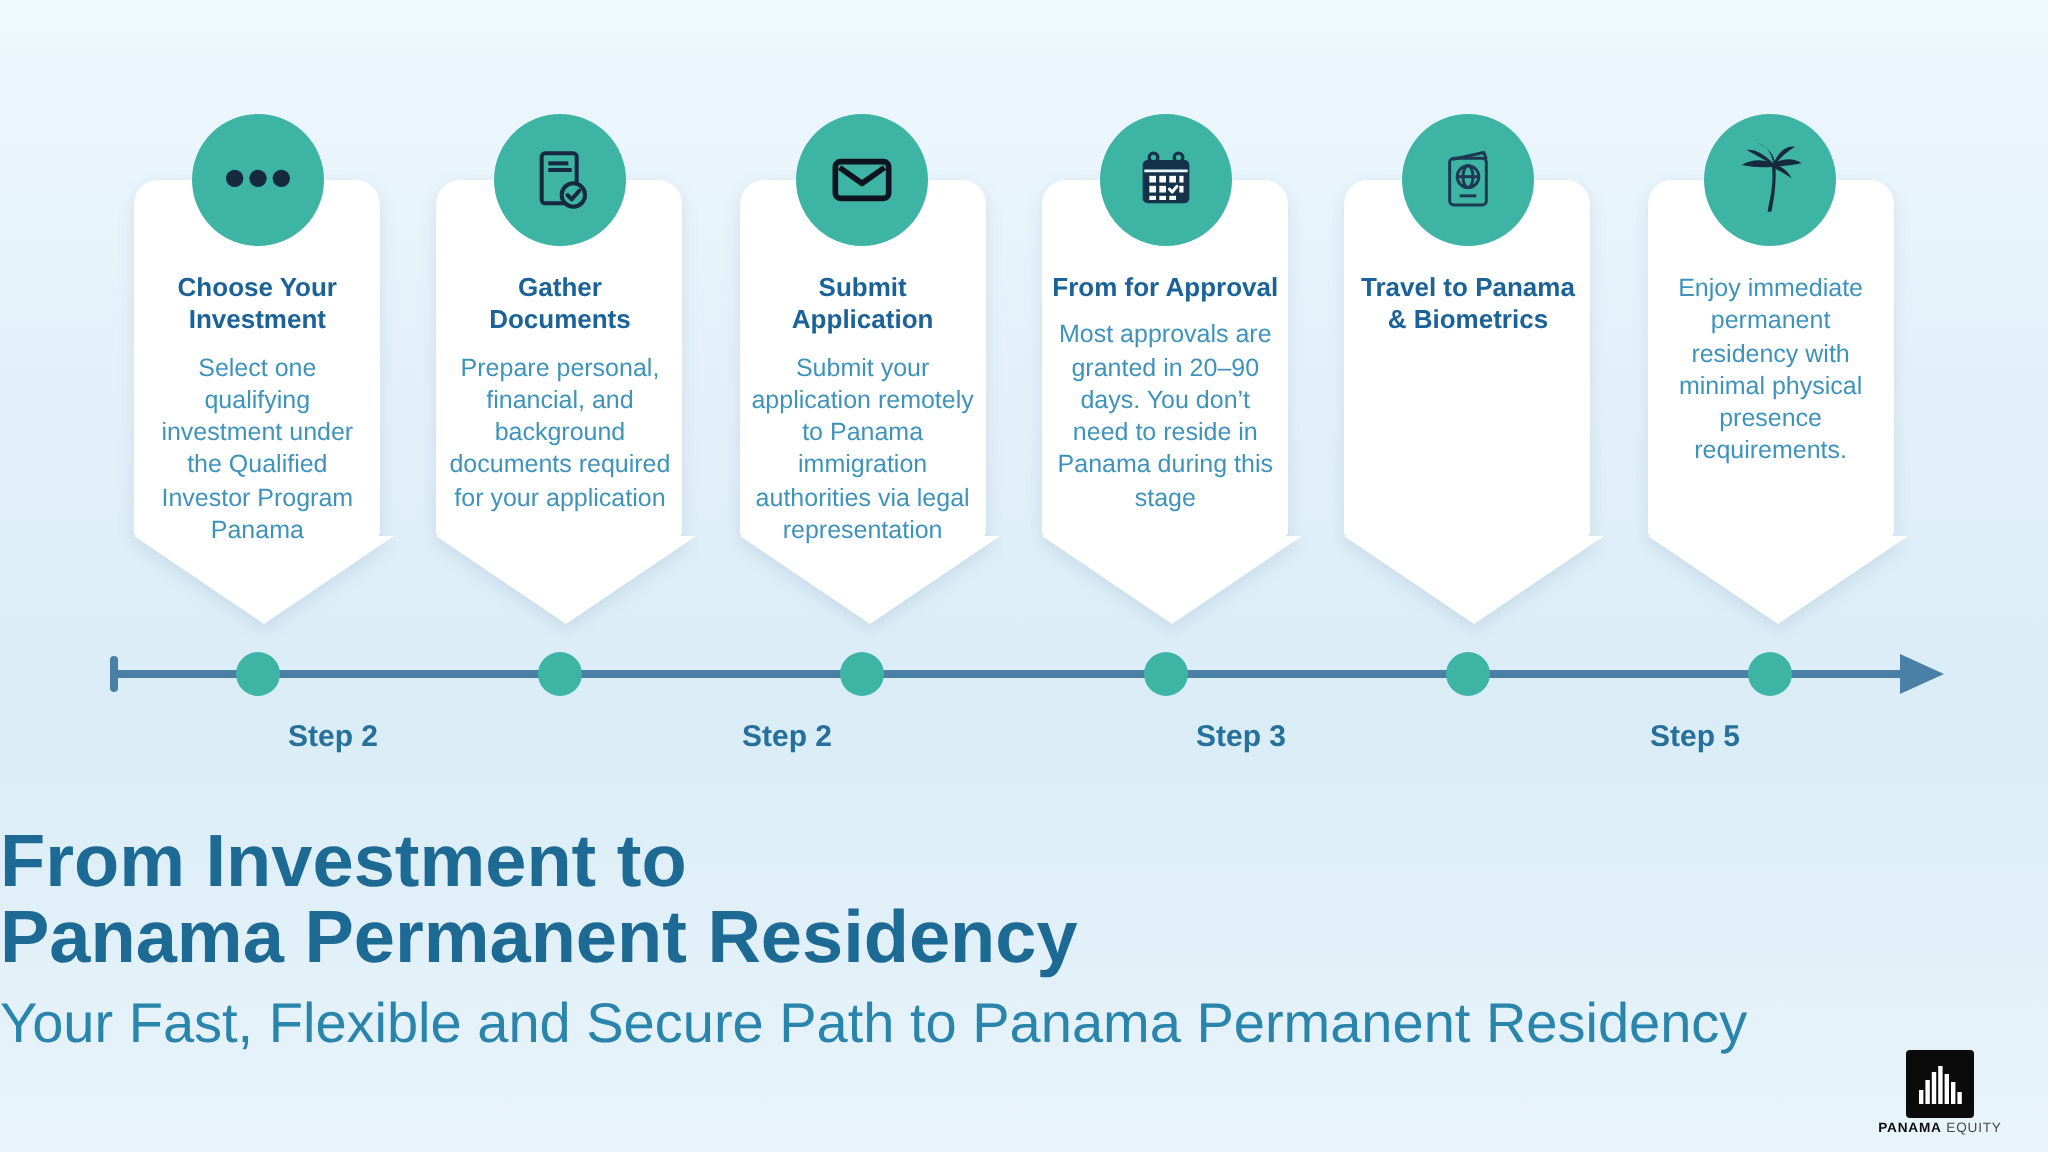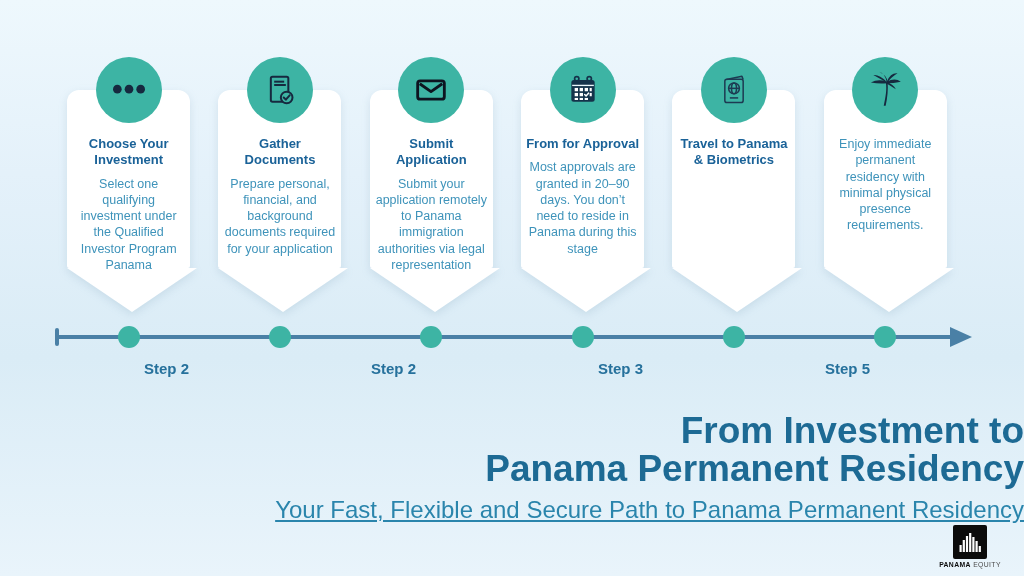"From Investment to" .title-block { text-align: right -> left }
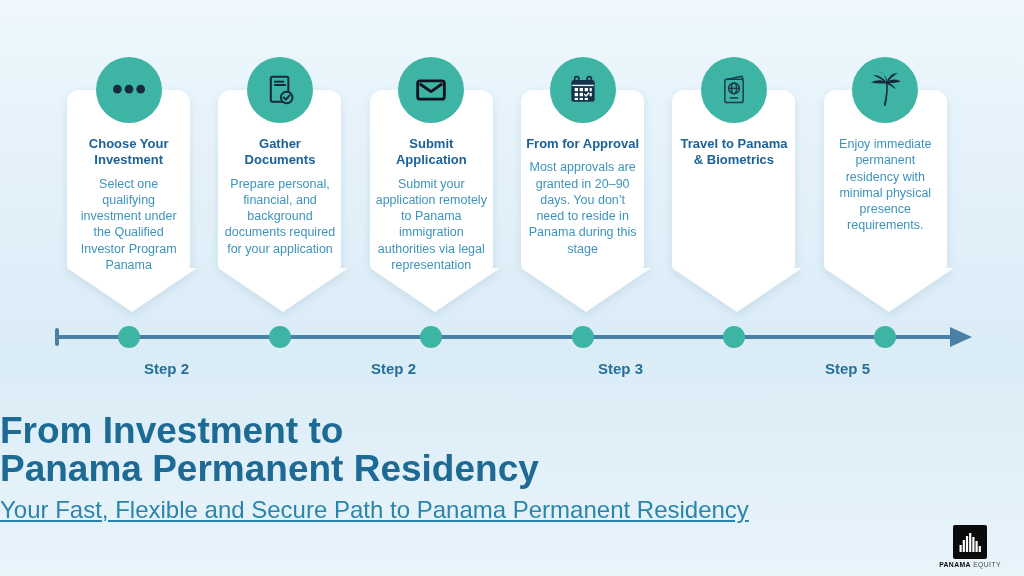"Your Fast, Flexible and Secure" .subtitle { font-size: 24px -> 28px; text-decoration: underline -> none }
